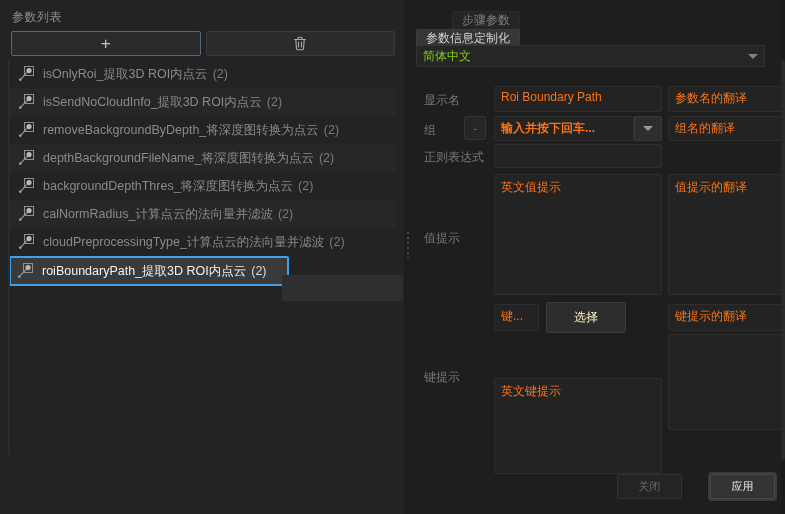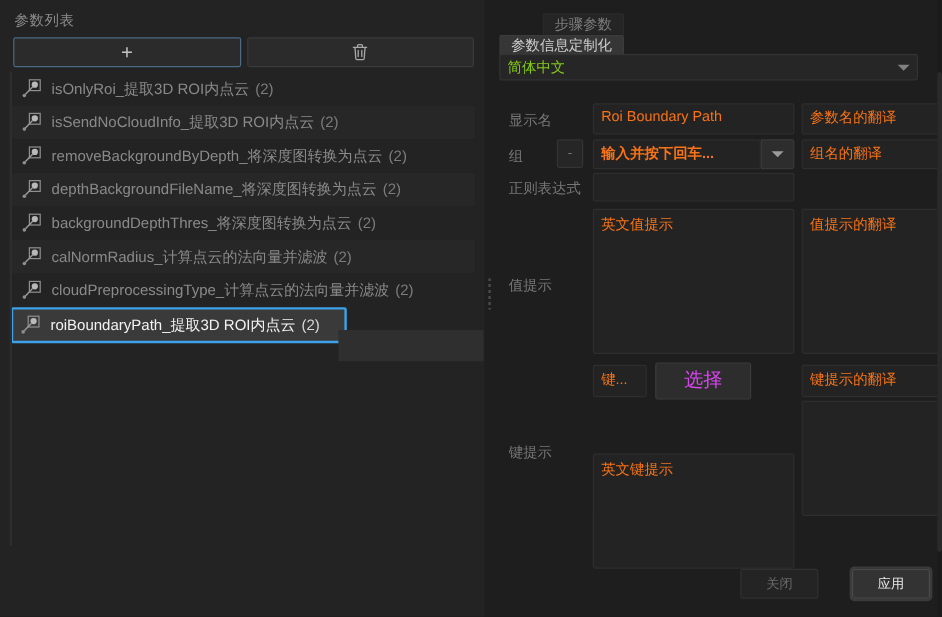"选择" .sbtn { color: #d946ef -> #fef9c3; font-size: 16px -> 12px }
